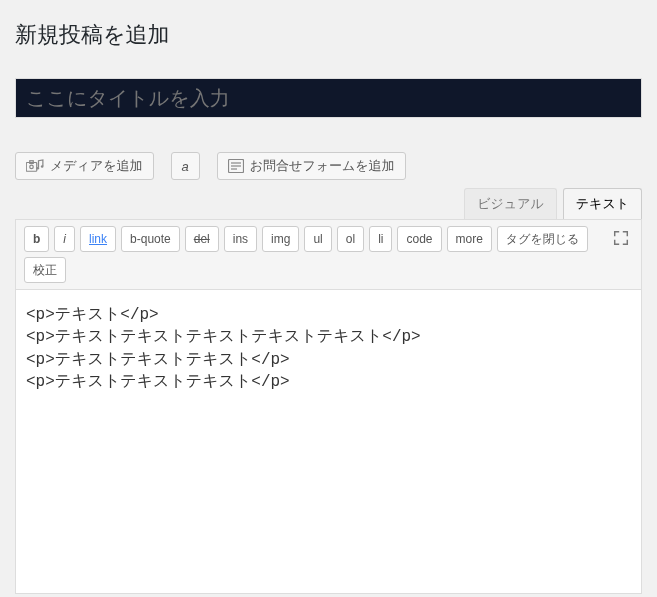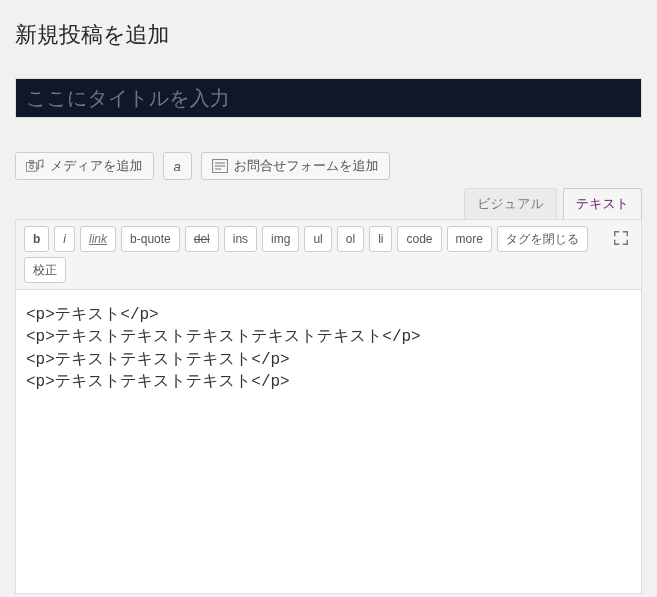"メディアを追加" .media-row { gap: 9px -> 17px }
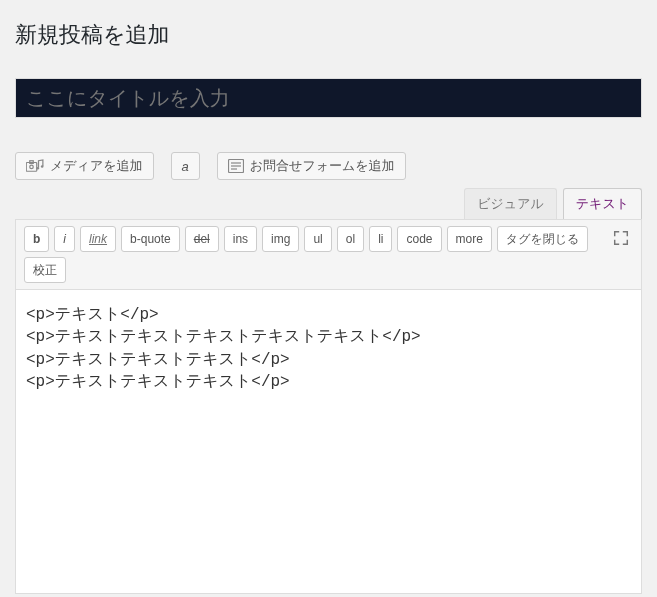"テキスト" .editor-tab.active { color: #701a75 -> #000000 }
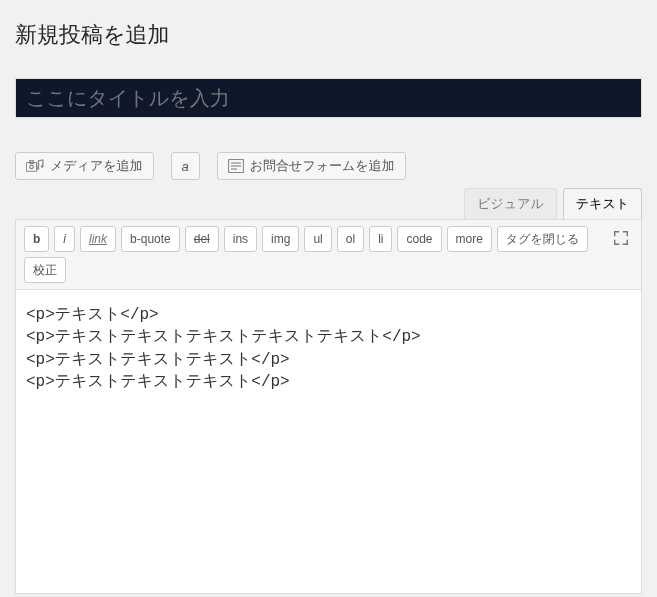"link" .qt-btn.link { color: #737373 -> #3b82f6; font-style: italic -> none }
